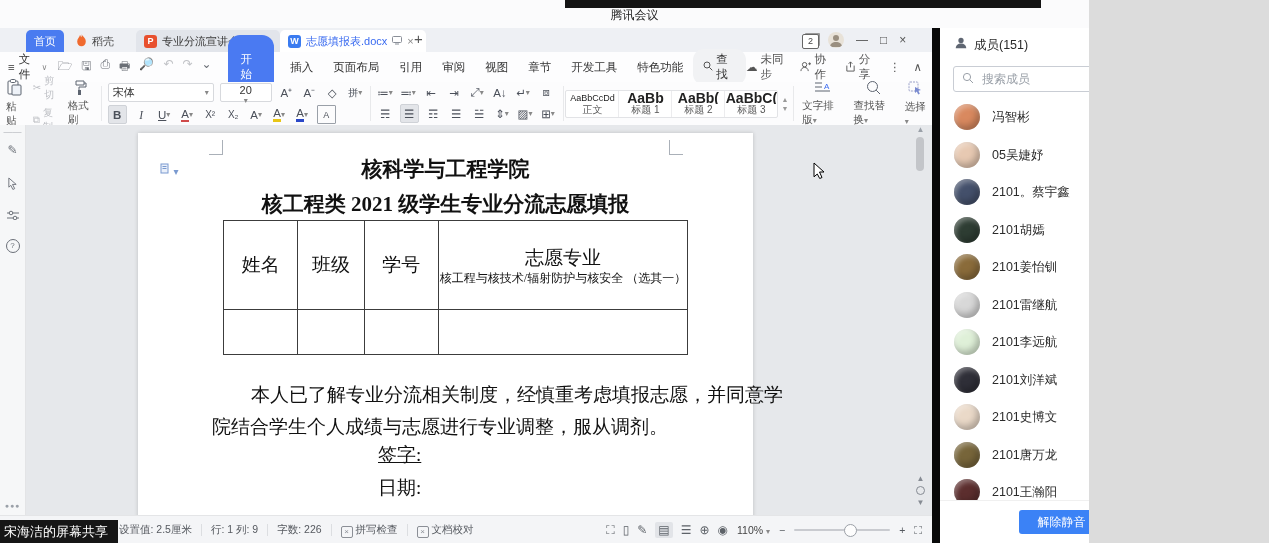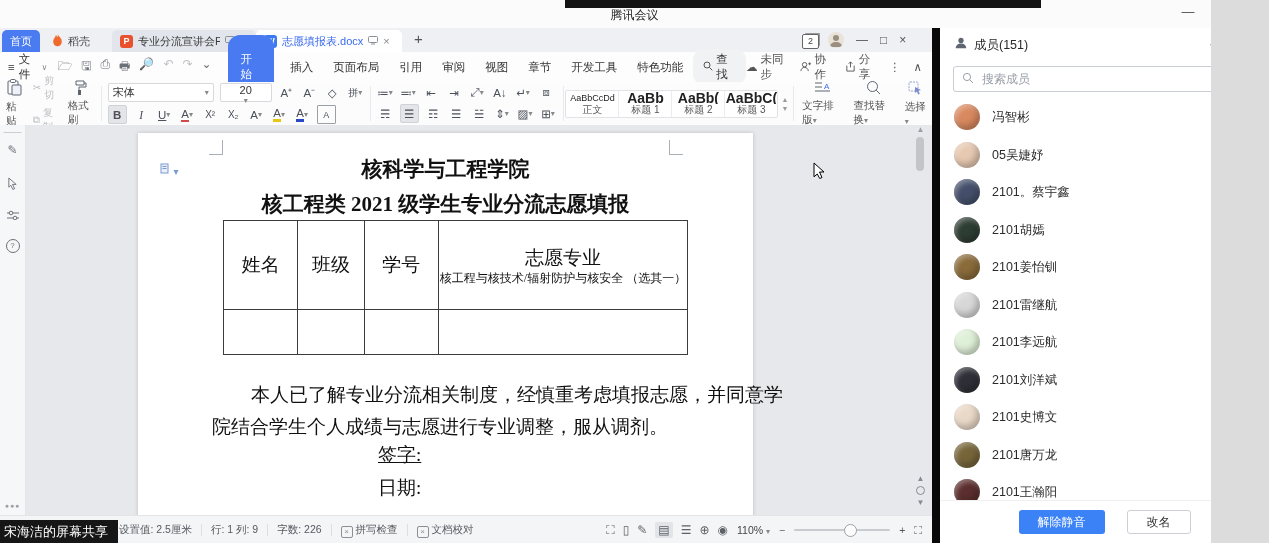"腾讯会议" .stage { width: 1211px -> 1089px }
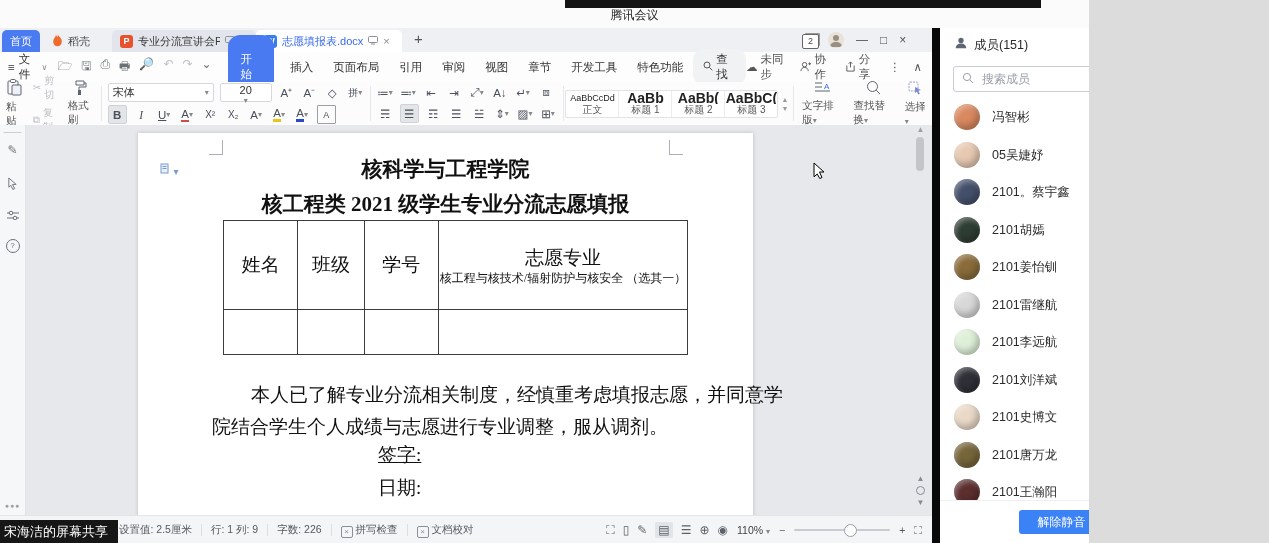"首页" .wtab { margin-left: none -> 24px }
